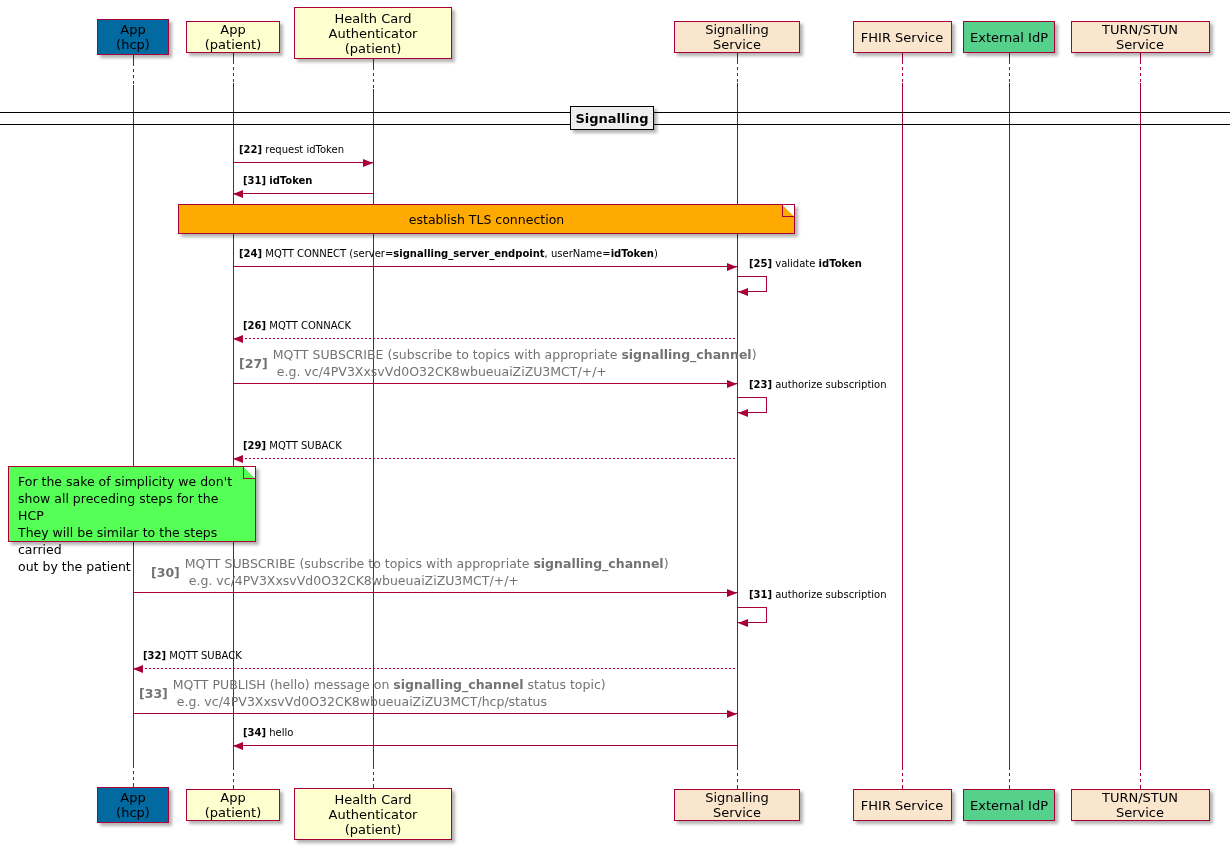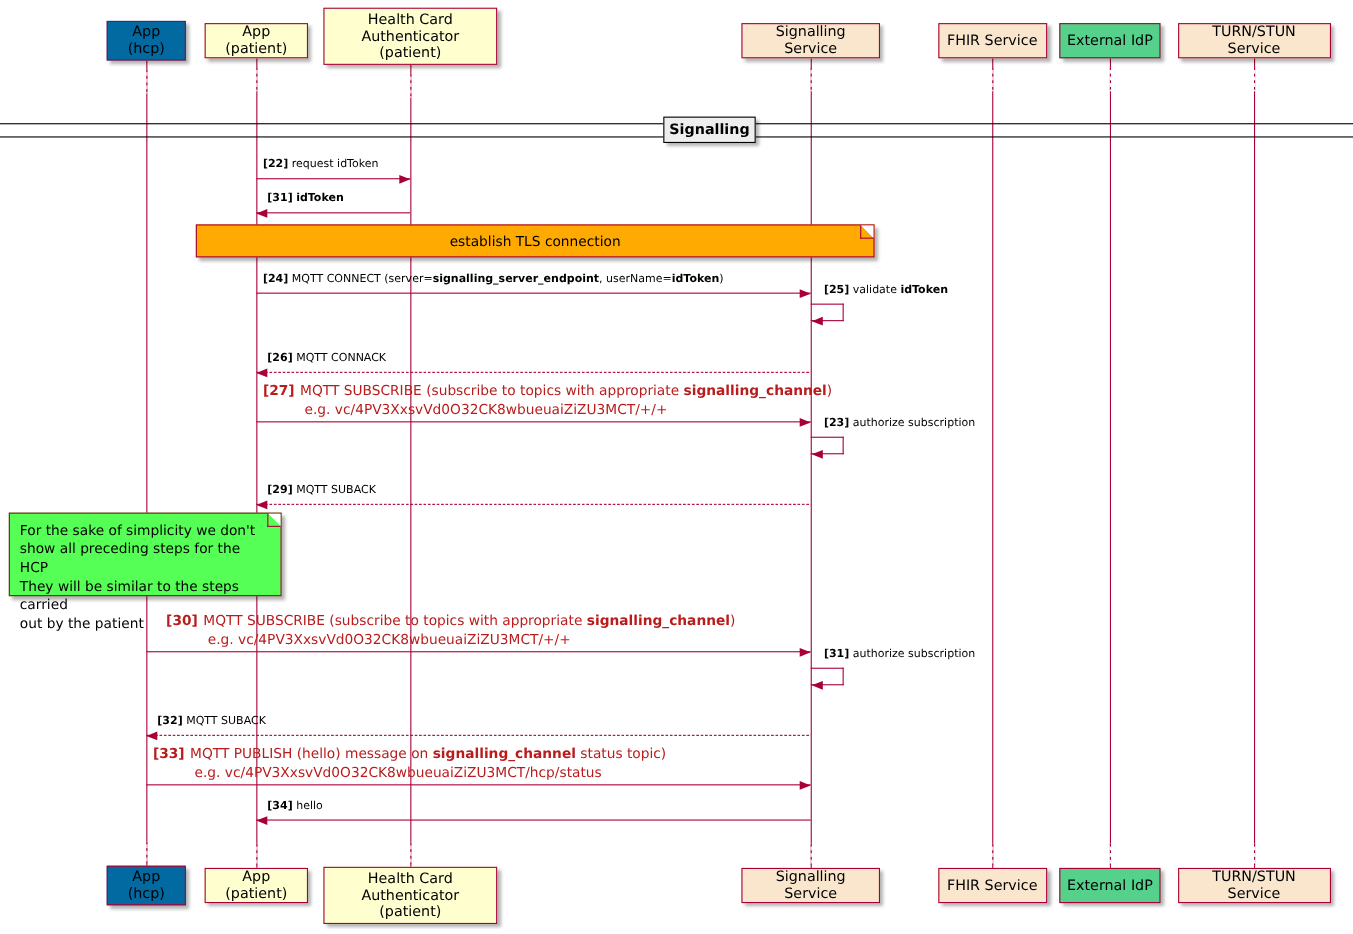"Signalling" div.divider-box { left: 603px -> 570px }
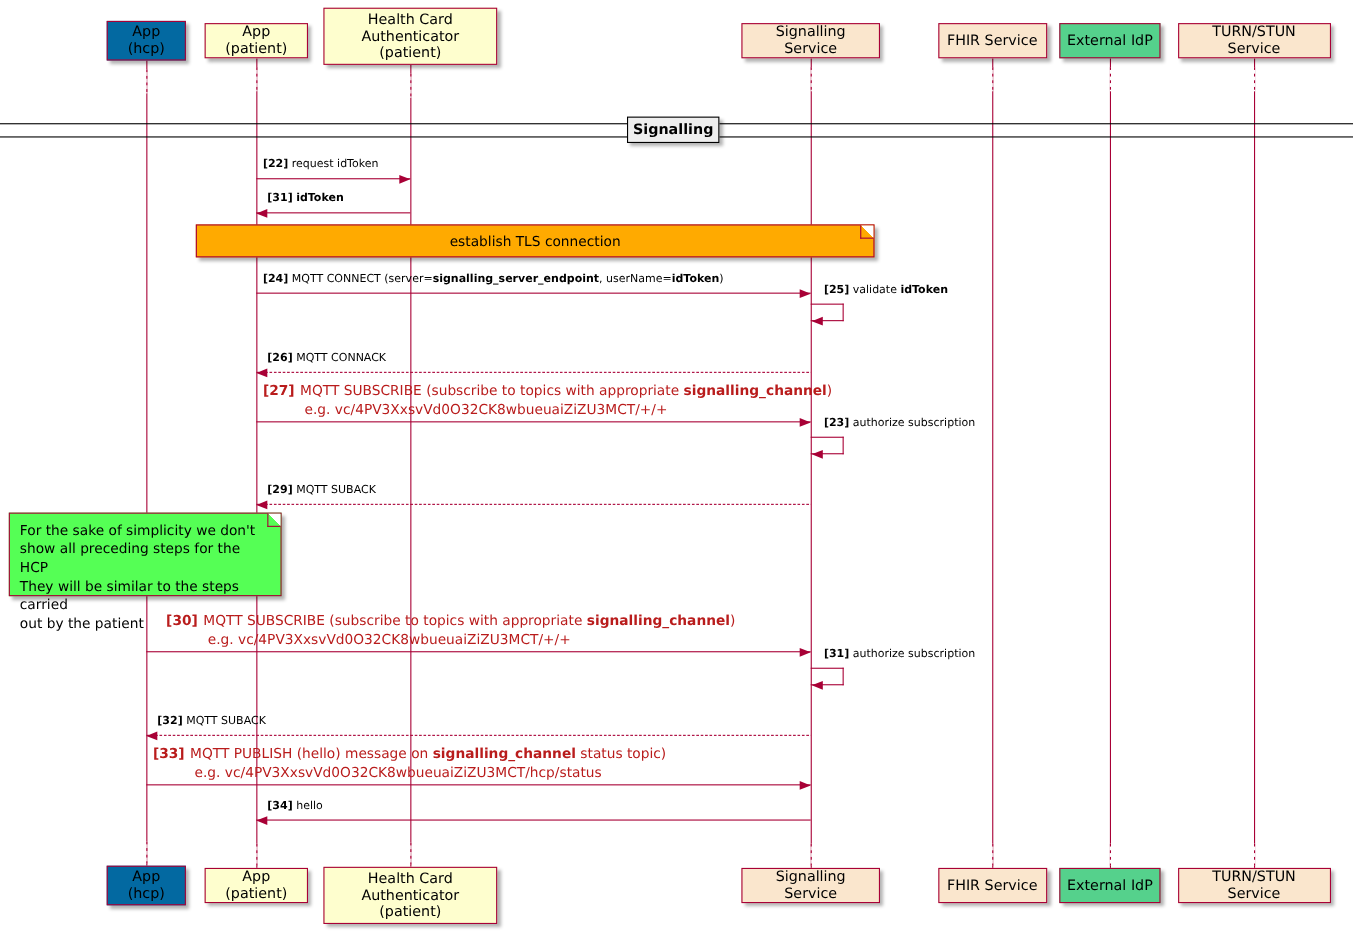"[27]" .msg-multi { align-items: none -> center; color: #b91c1c -> #737373 }
